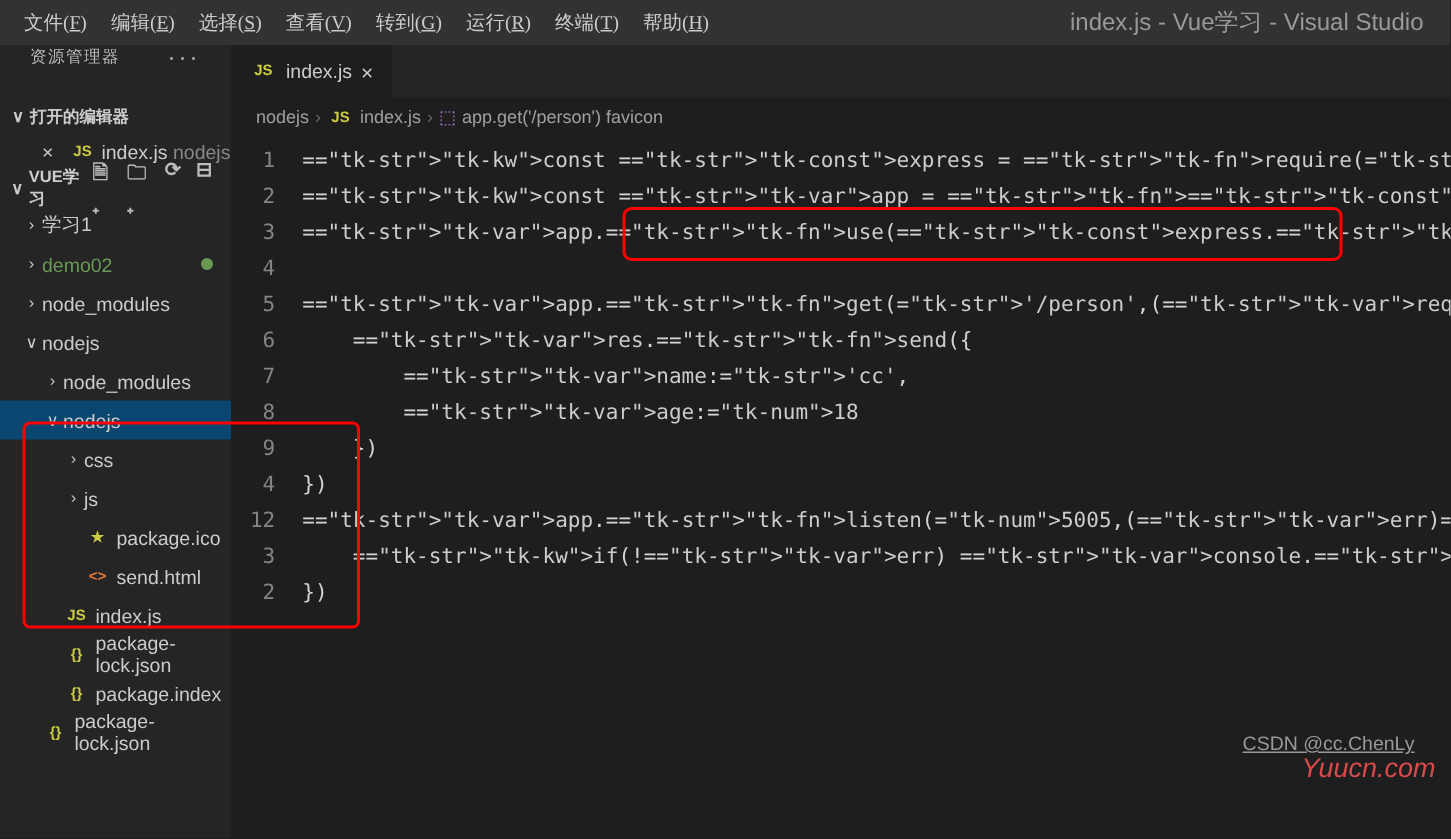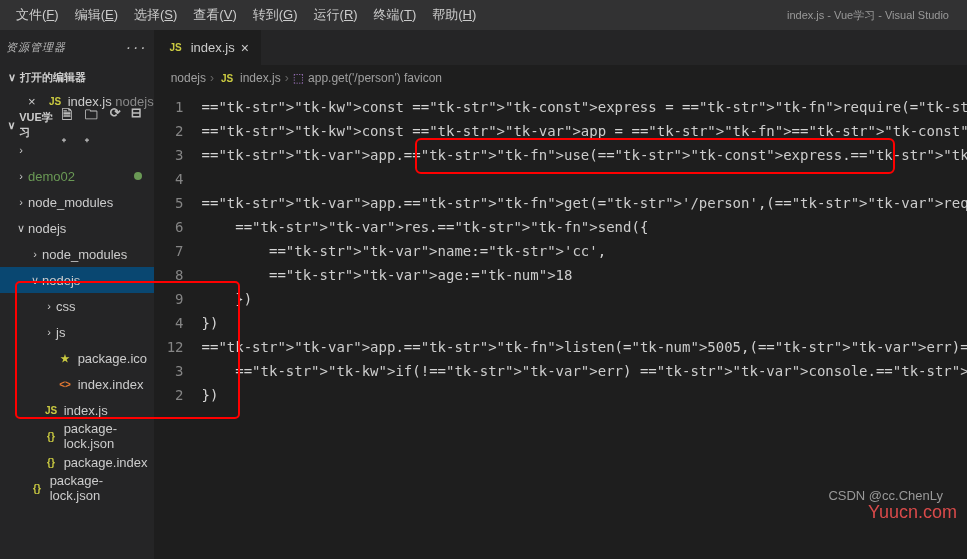"文件(F)" .menu-item { font-family: none -> Liberation Serif, serif }
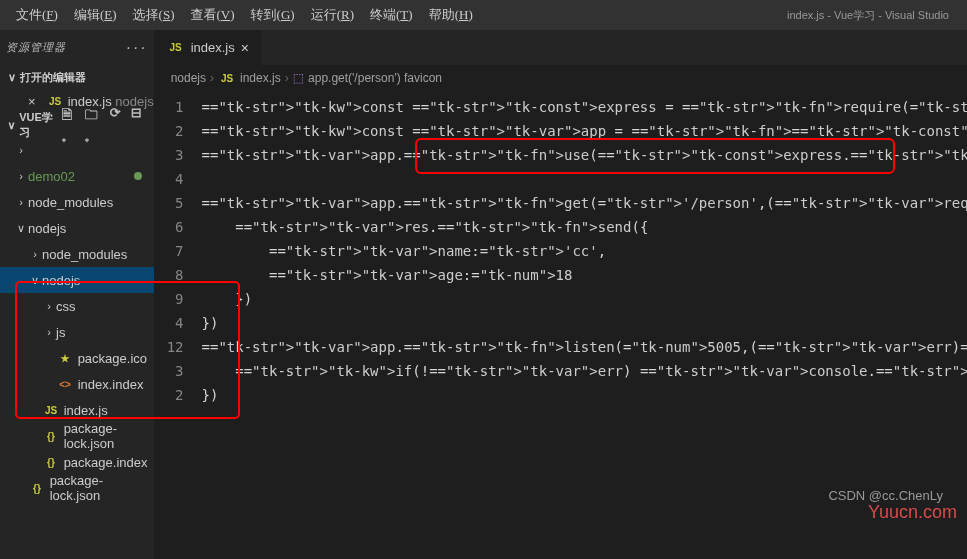"index.js - Vue学习 - Visual" .title-right { font-size: 11px -> 16px }
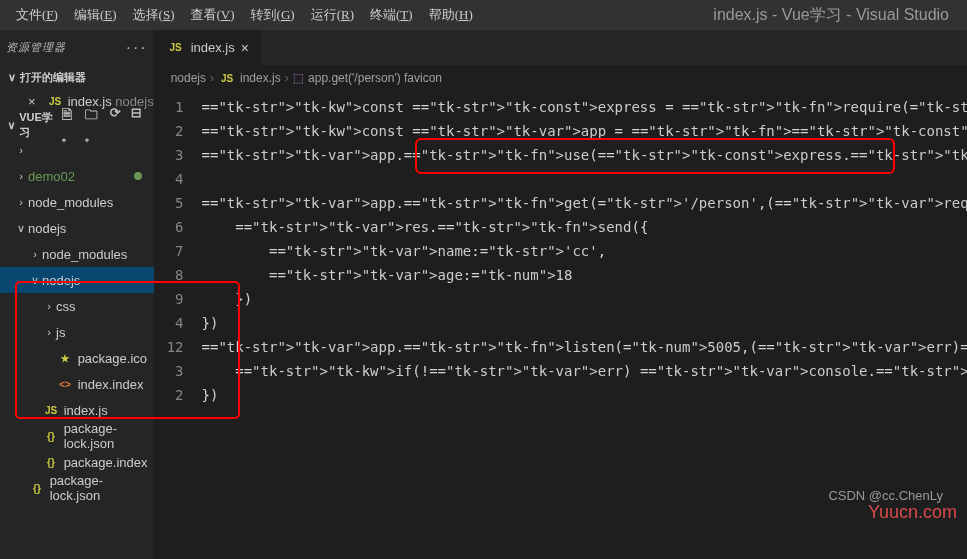"资源管理器" .explorer-hdr { align-items: center -> flex-start; font-style: italic -> none; padding: 0 6px -> 0 20px }
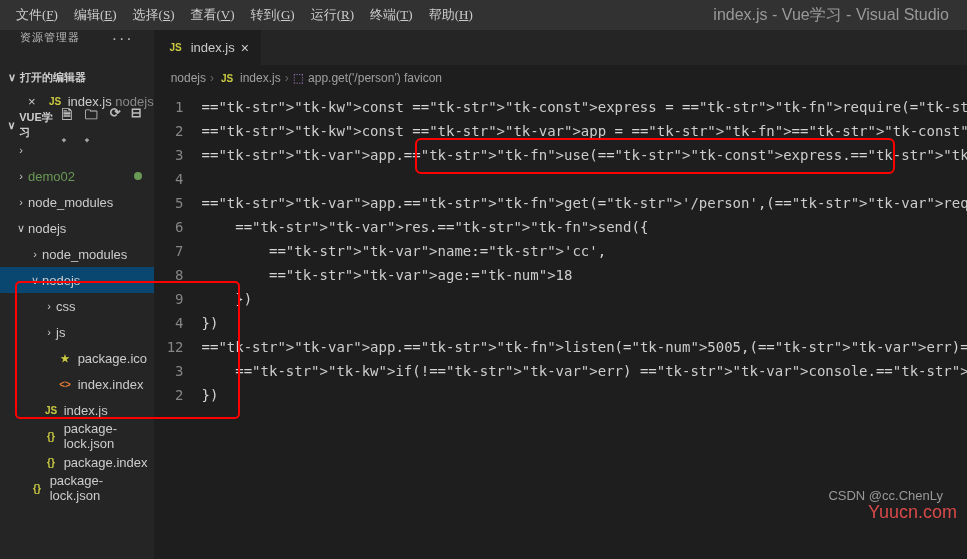"学习1" span.label { html: none -> <span>学习1</span> }
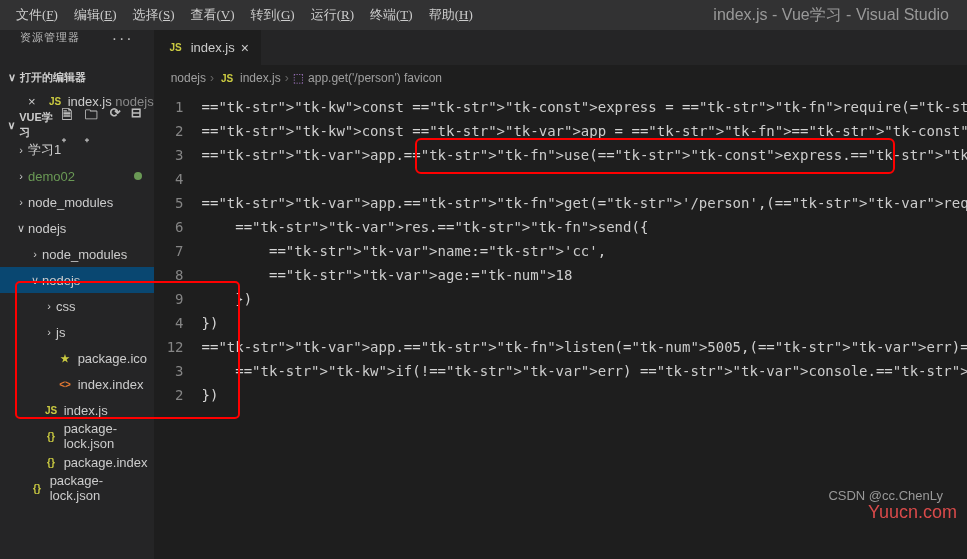"index.index" span.label { text: index.index -> send.html }
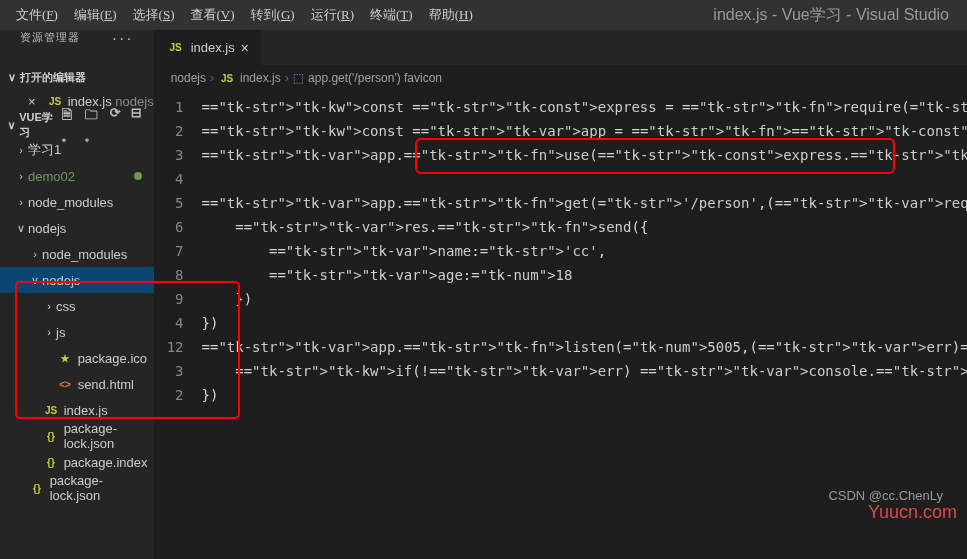"CSDN @cc.ChenLy" .watermark1 { text-decoration: none -> underline }
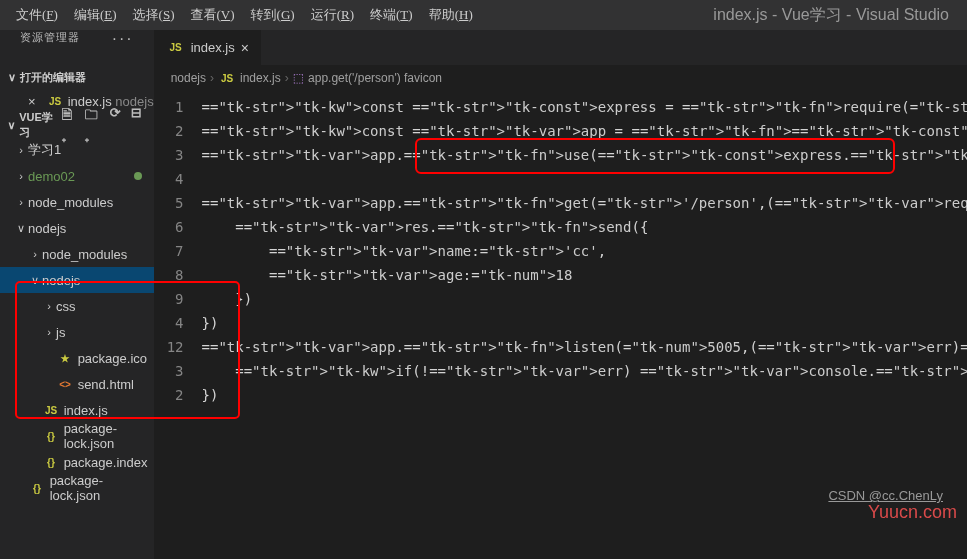"Yuucn.com" .watermark2 { font-style: none -> italic }
